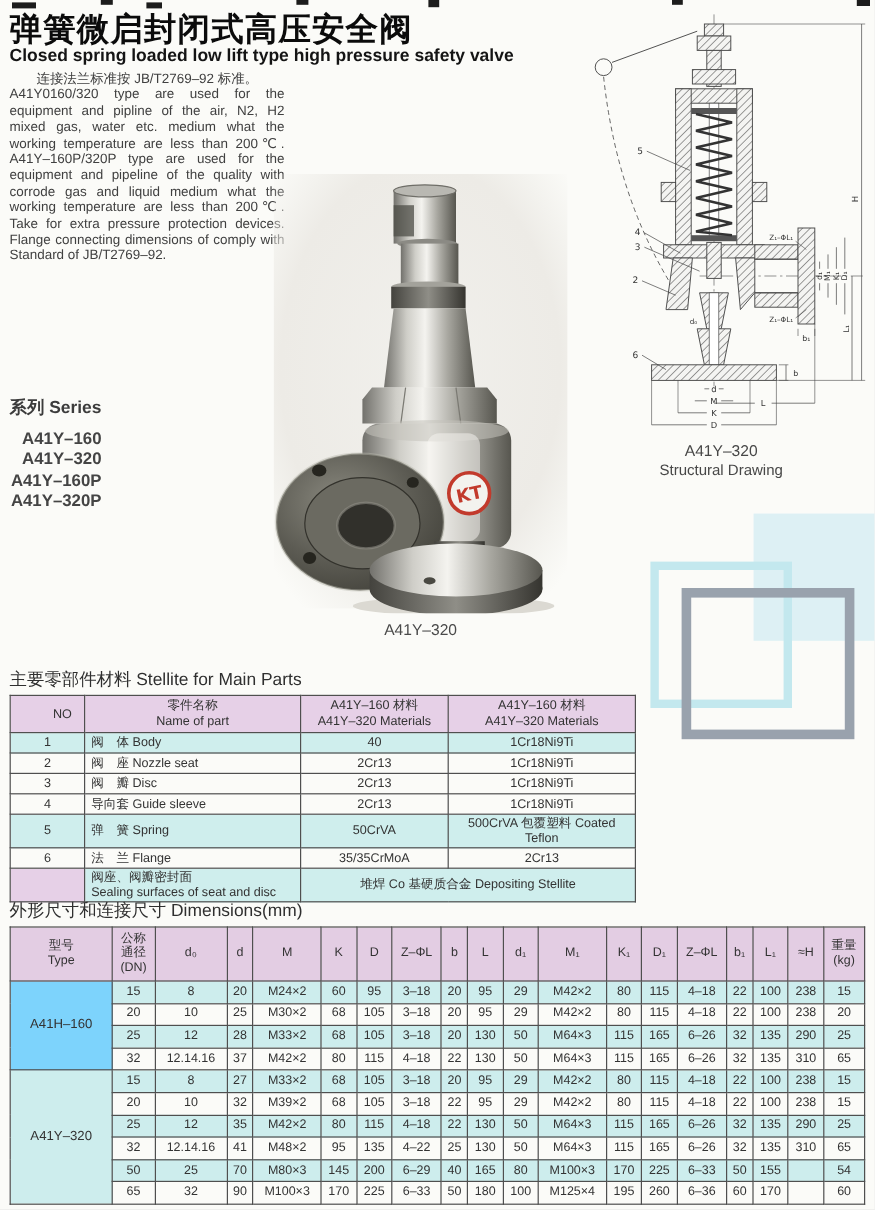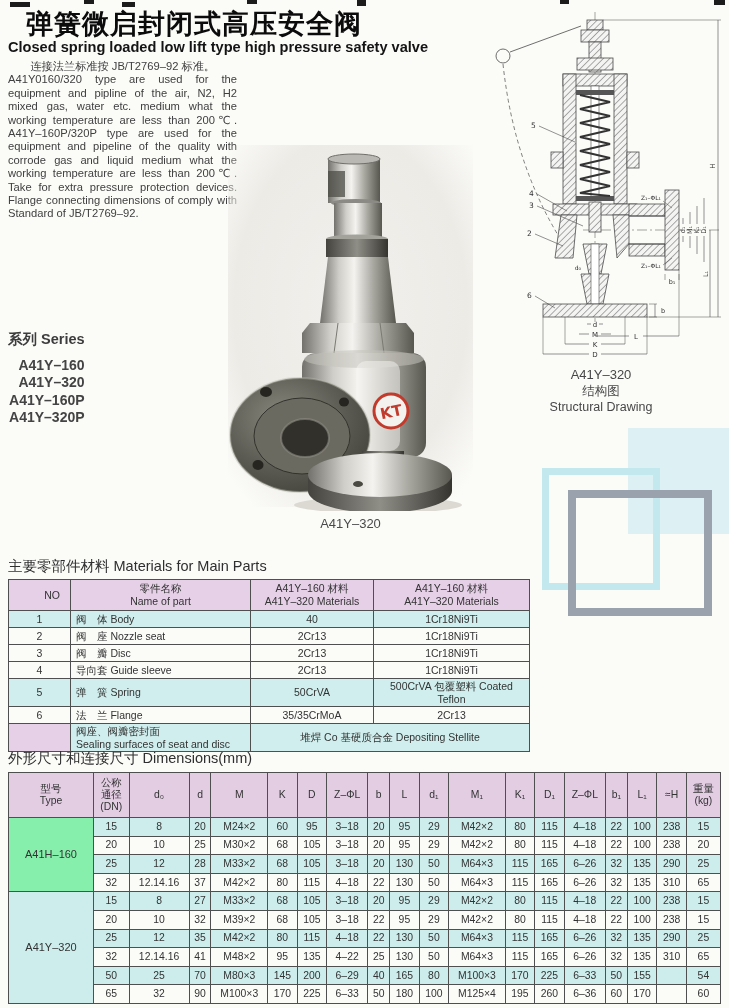"弹簧微启封闭式高压安全阀" .title-cn { left: 26px -> 8px }
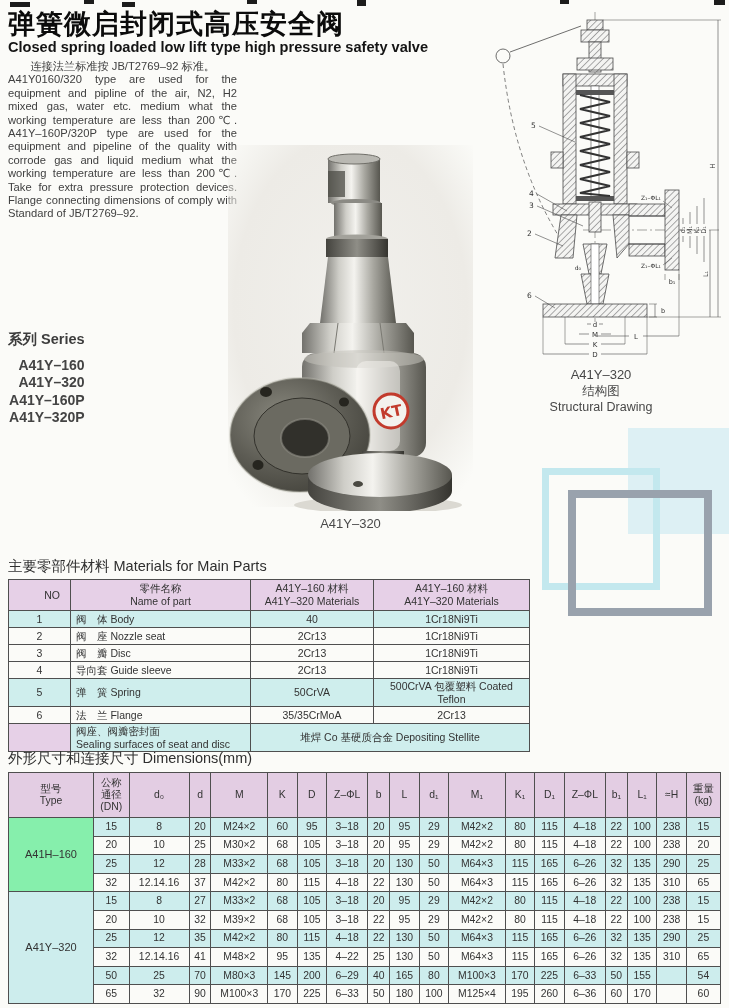"结构图" div.l2 { html: <div>结构图</div> -> none }
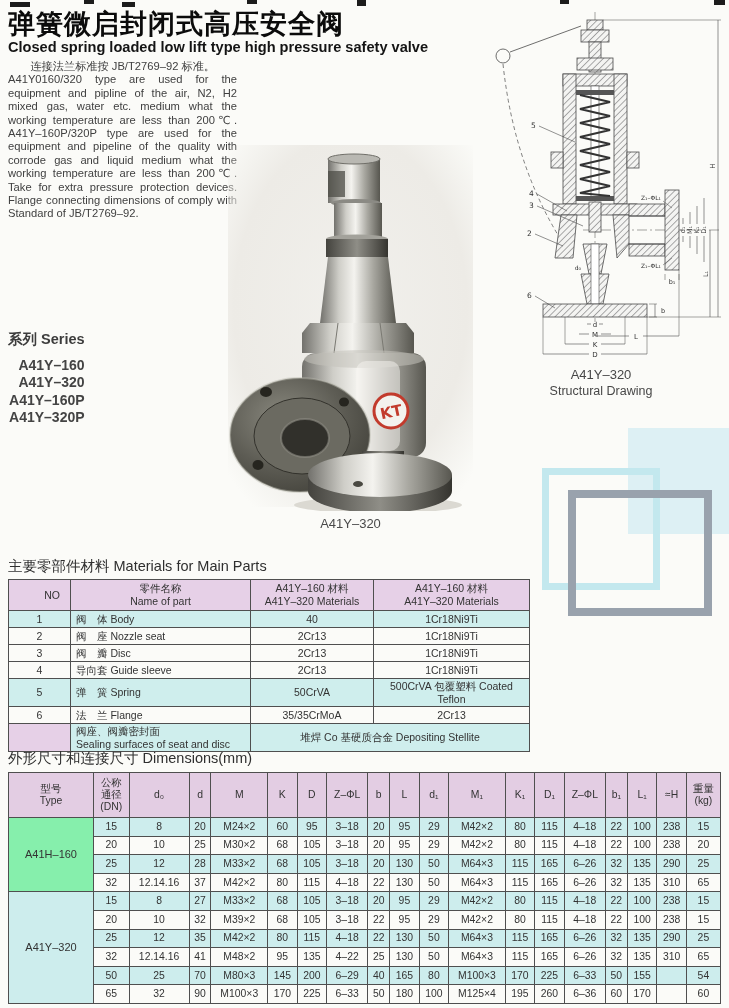"主要零部件材料 Materials for Main Parts" div.materials-title { text: Materials -> Stellite }
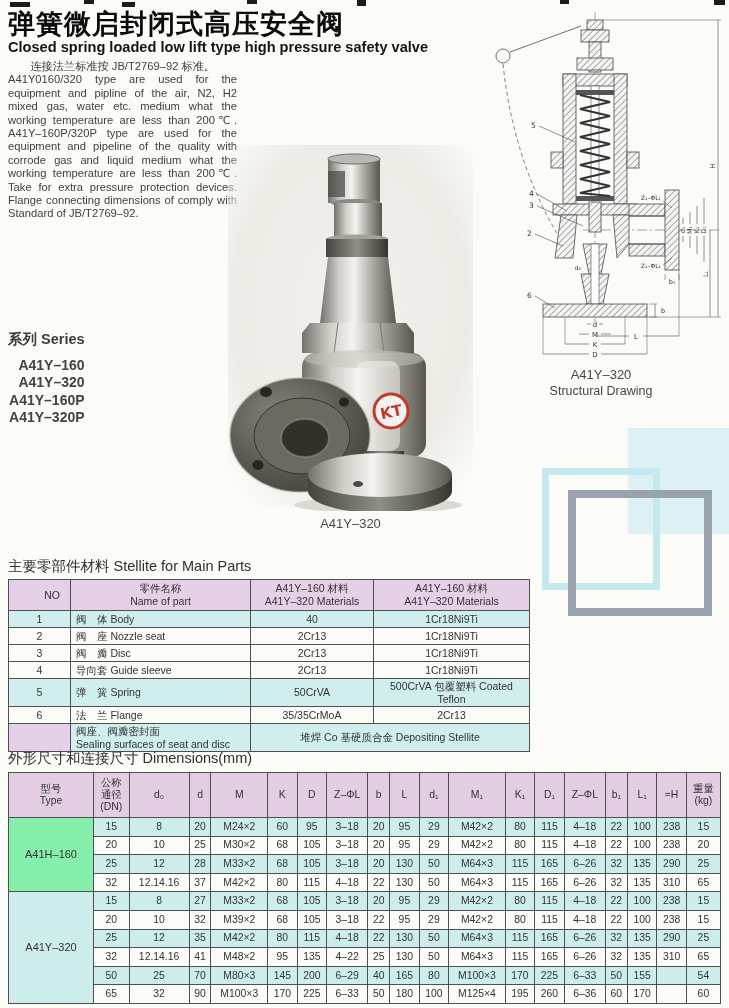"A41H–160" .dims-table td.type-cell.cyan { background: #86efac -> #7dd3fc }
